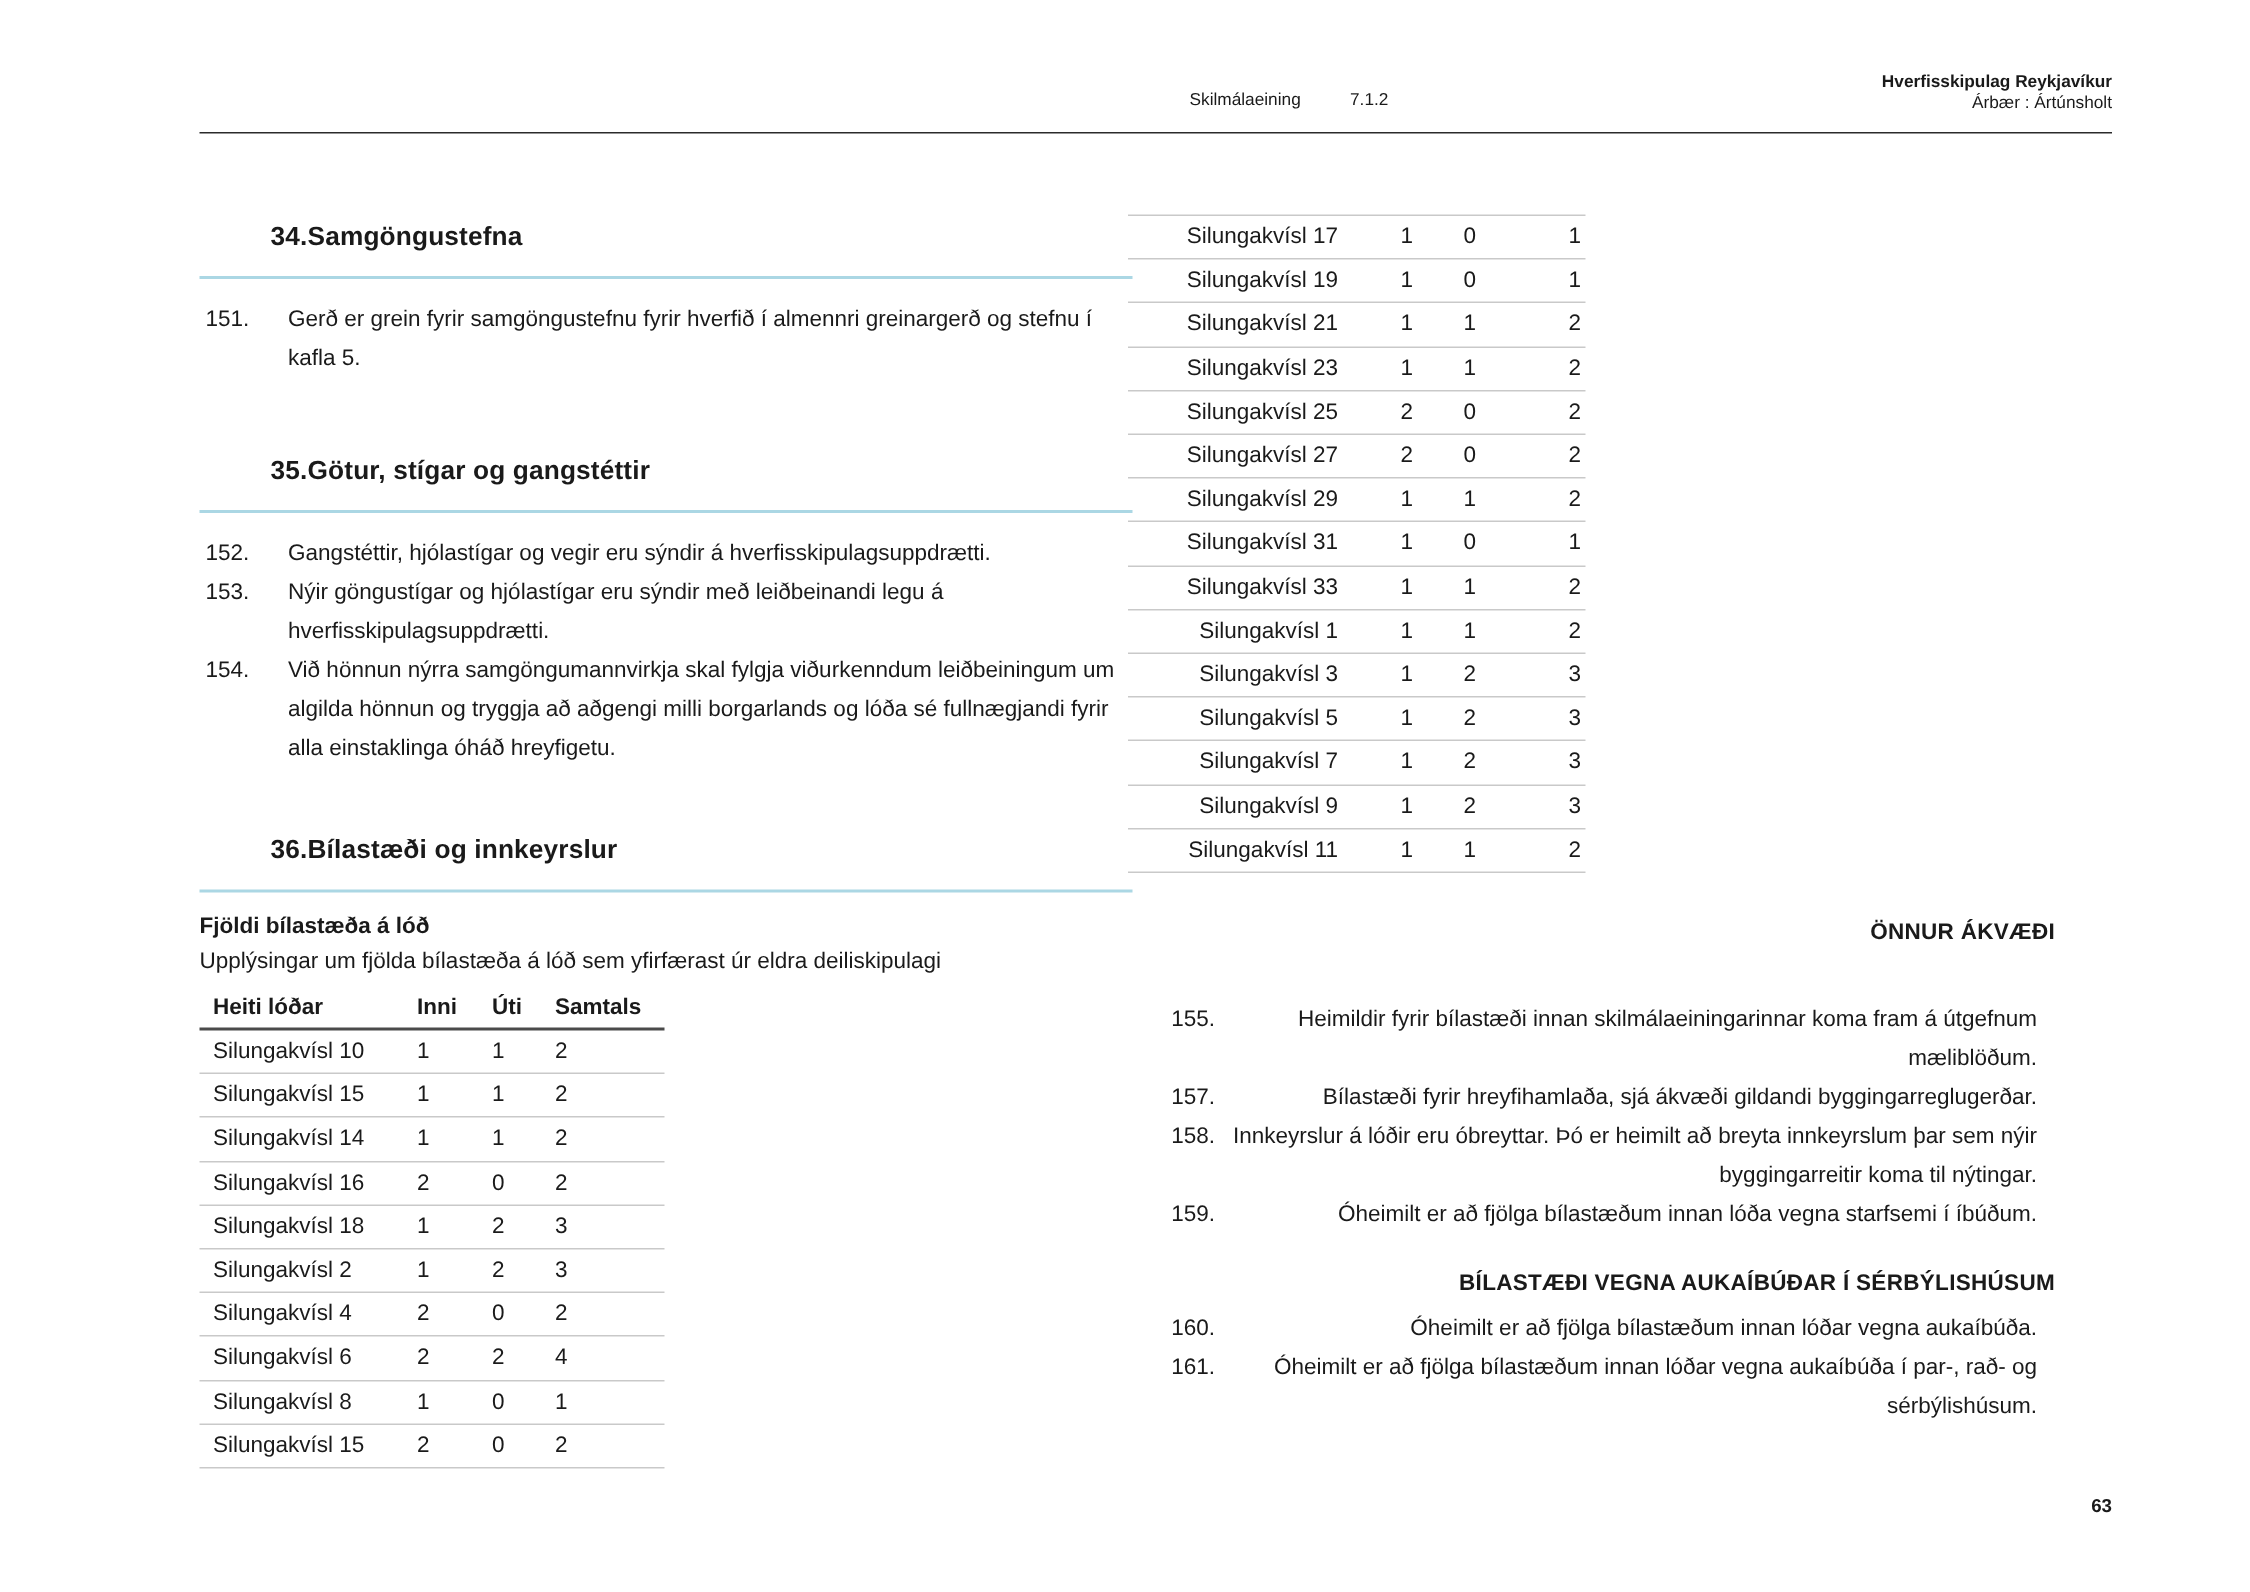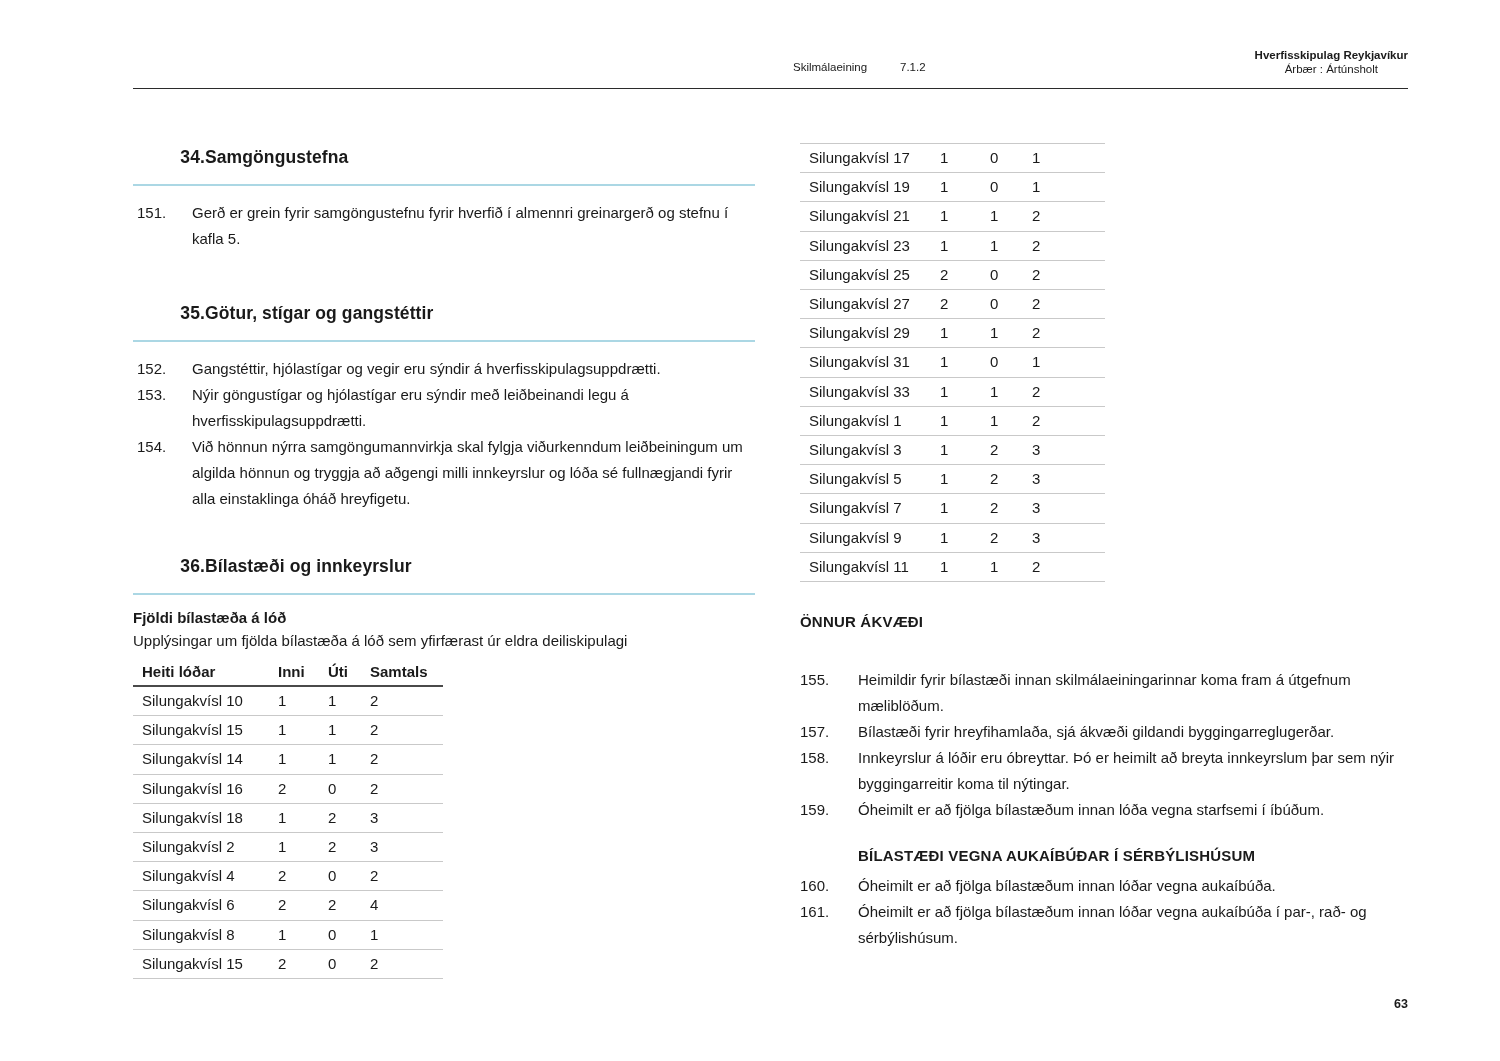"Hverfisskipulag Reykjavíkur" .hdr-right { text-align: center -> right }
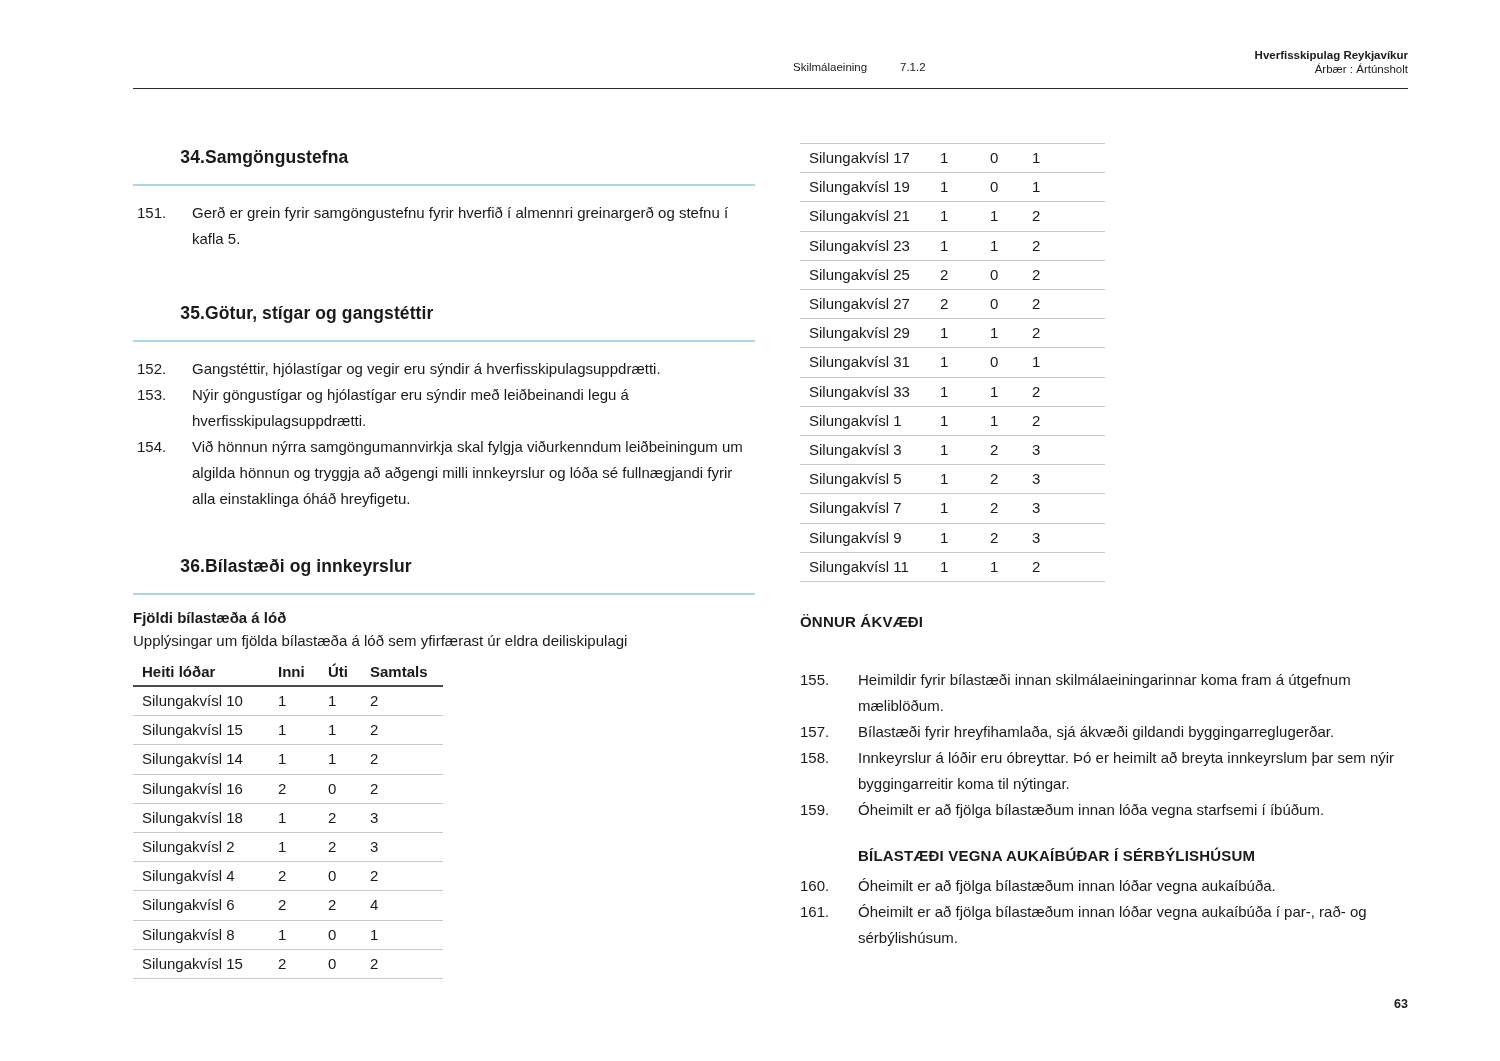"Silungakvísl 17" .col-right { left: 800px -> 752px; text-align: none -> right }
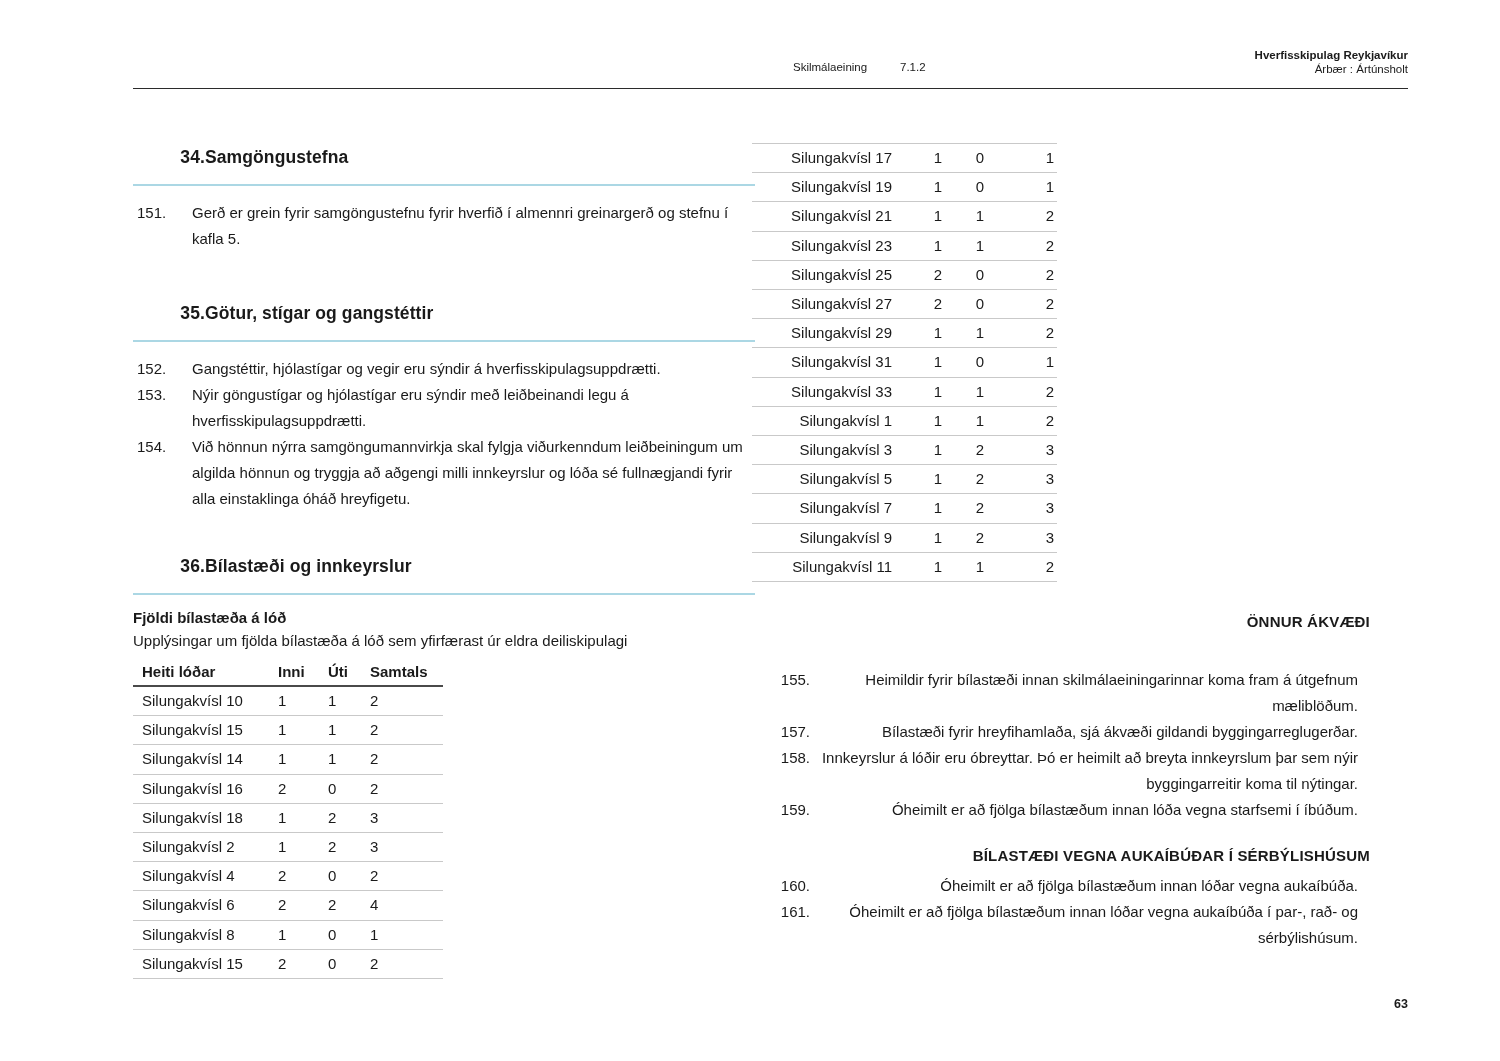"Við hönnun nýrra samgöngumannvirkja skal" span.item-text { text: innkeyrslur -> borgarlands }
